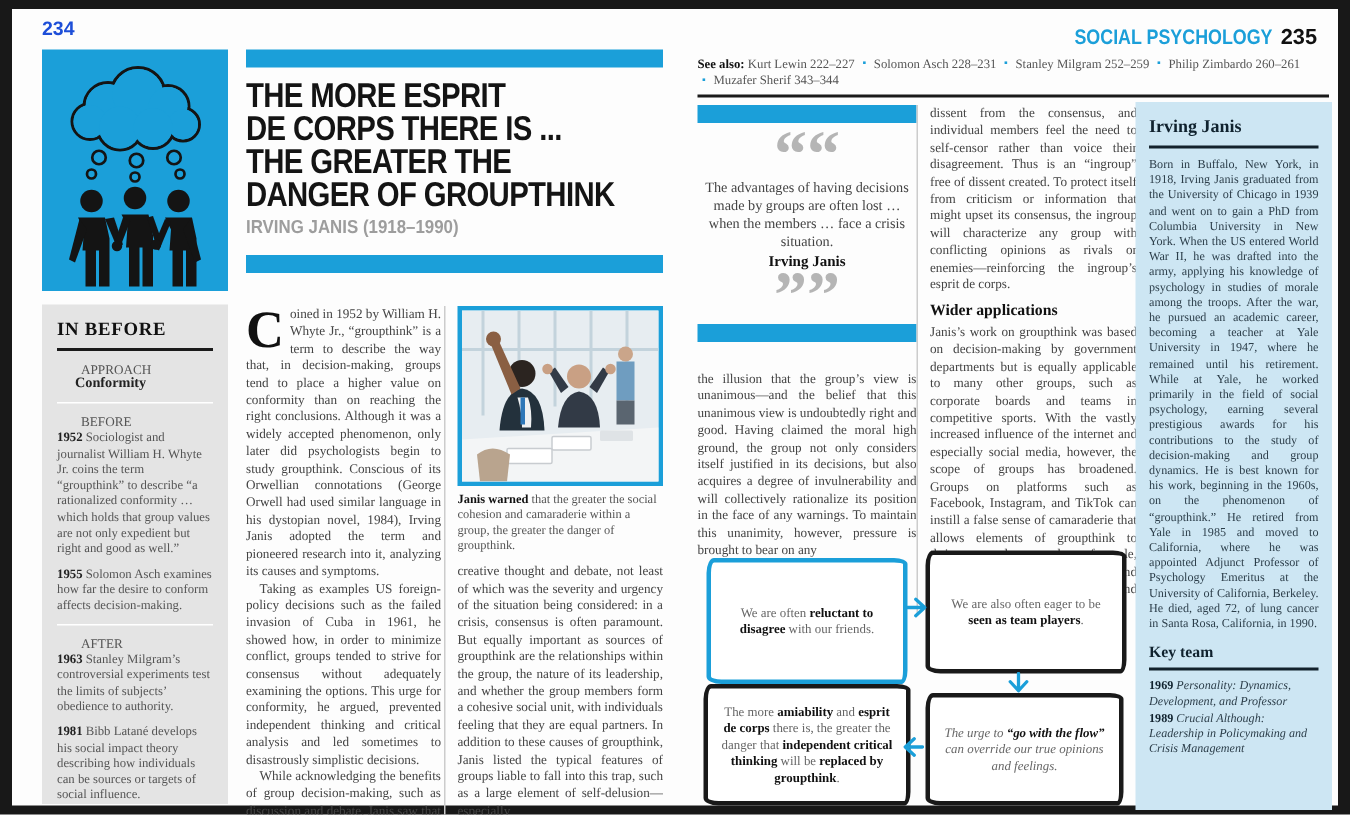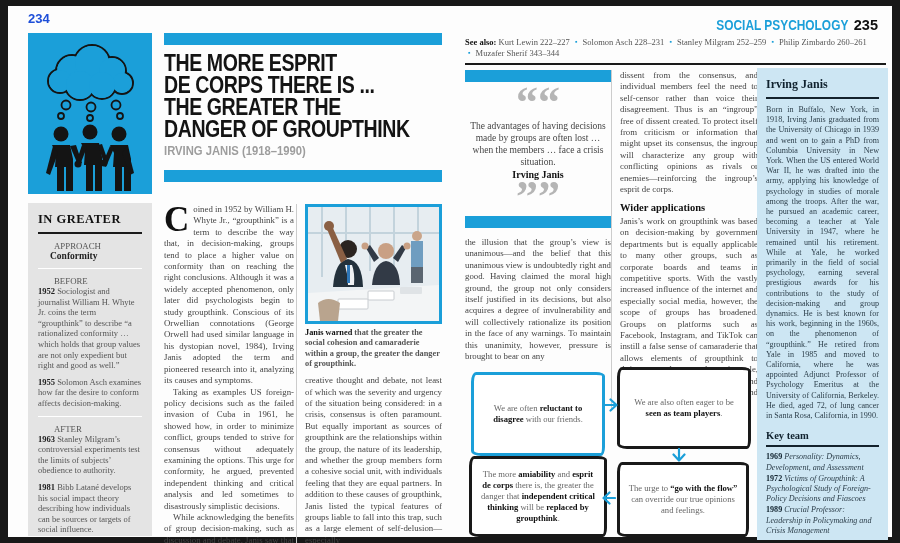"IN GREATER" h2 { text: GREATER -> BEFORE }
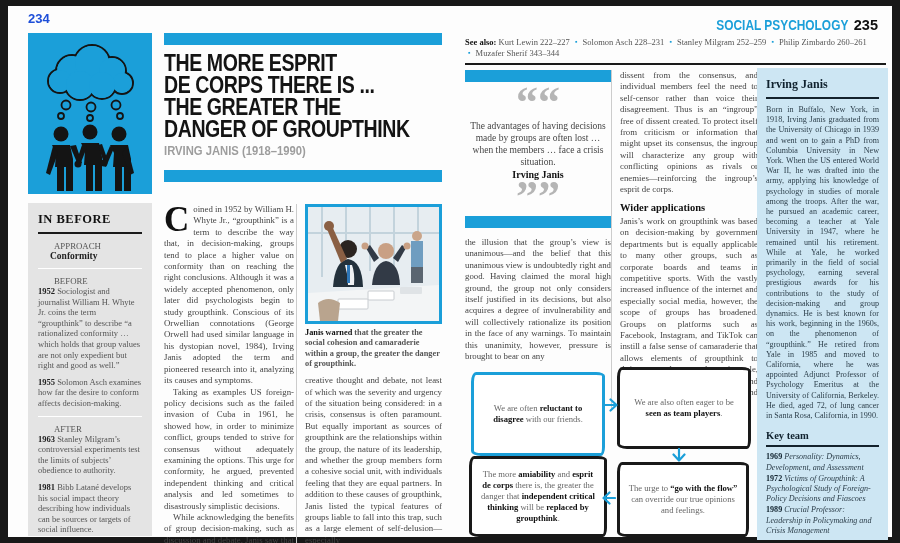"the illusion that the group’s" .colA .bodytext { margin-top: 9px -> 19px }
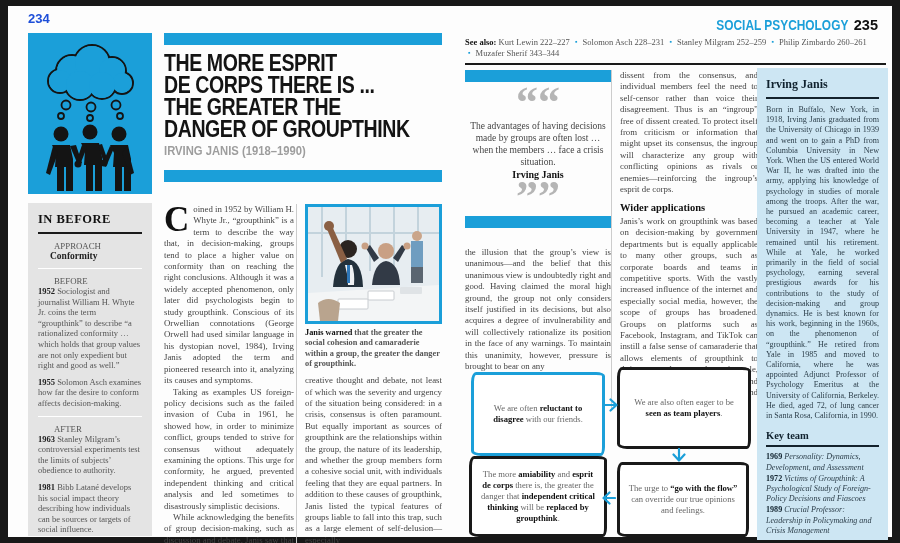"Janis warned that the greater" .caption { font-weight: bold -> none }
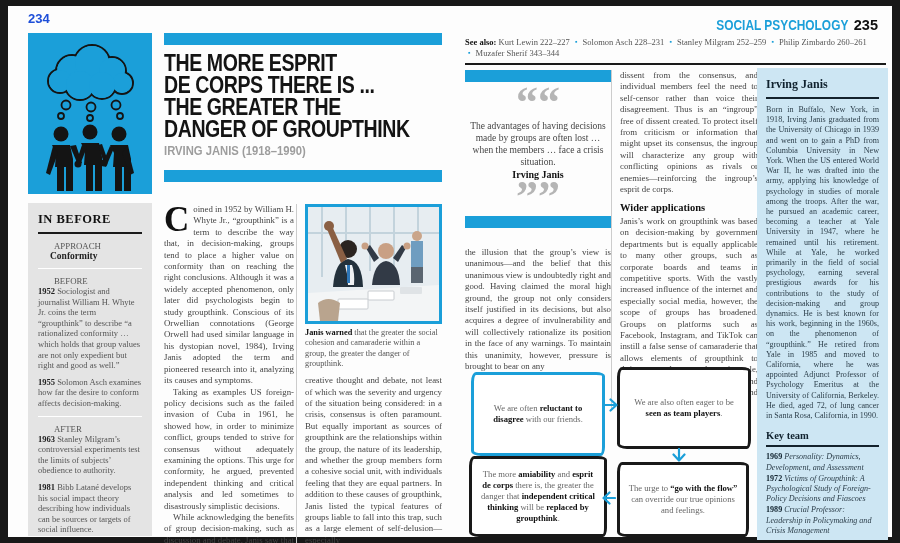"Personality: Dynamics, Development, and" i { text: Assessment -> Professor }
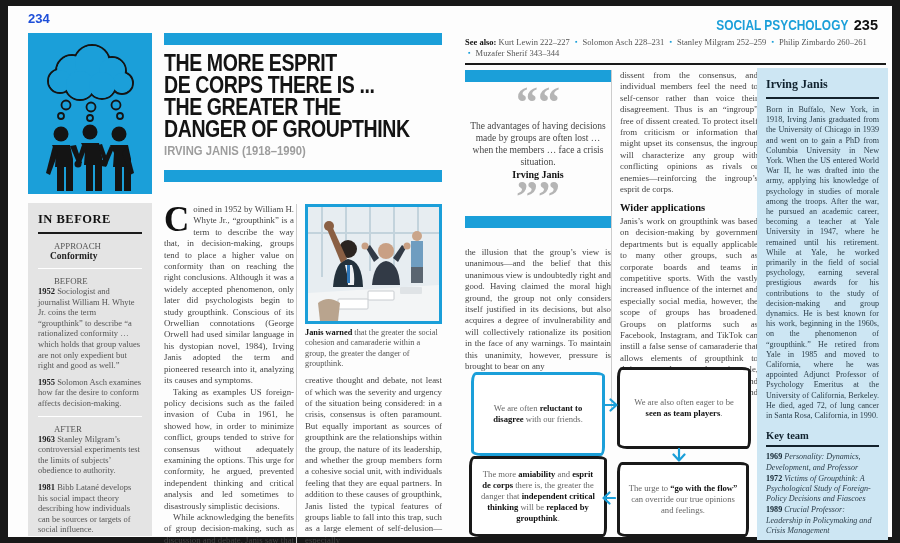"1972 Victims of Groupthink: A" div.kw-item { html: <div><b>1972</b> <i>Victims of Groupthink: A Psychological Study of Foreign-Policy Decisions and Fiascoes</i></div> -> none }
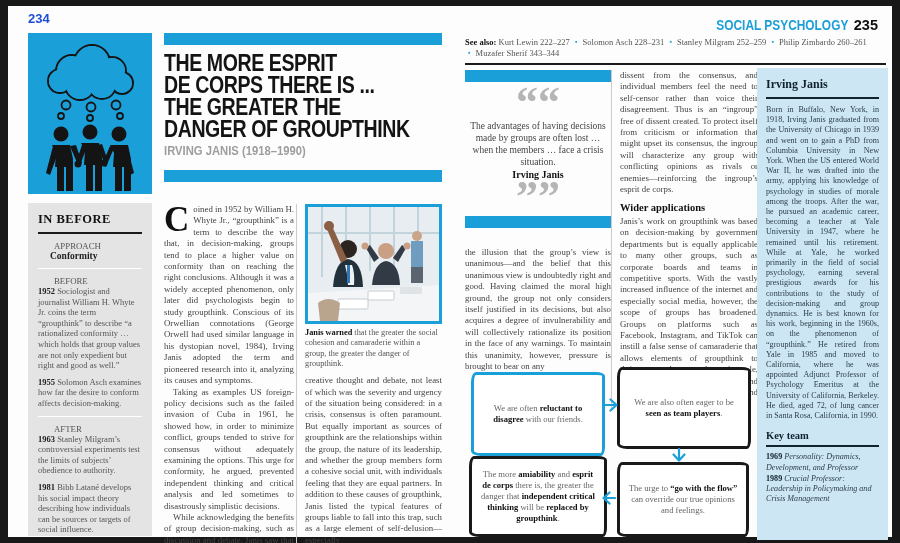"Crucial Professor: Leadership in" i { text: Professor -> Although }
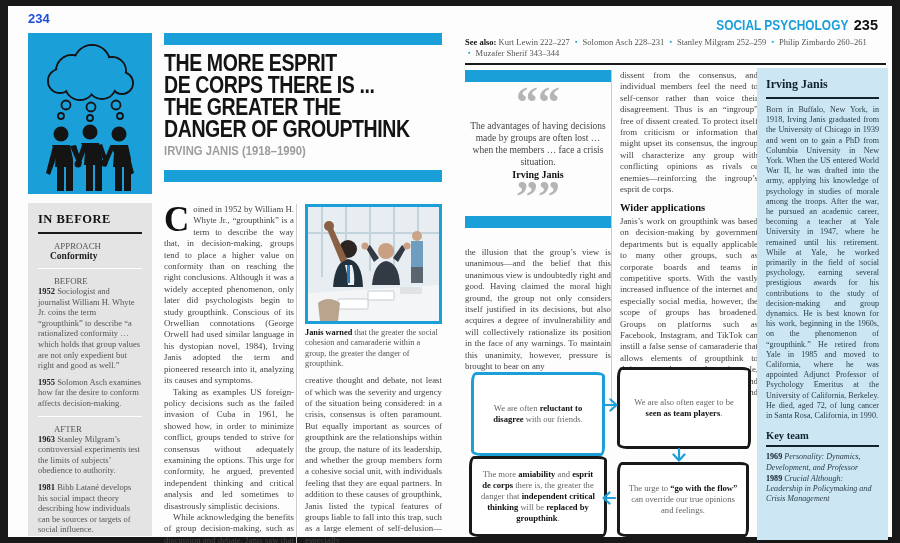"The urge to “go with" div.fbox { font-style: none -> italic }
